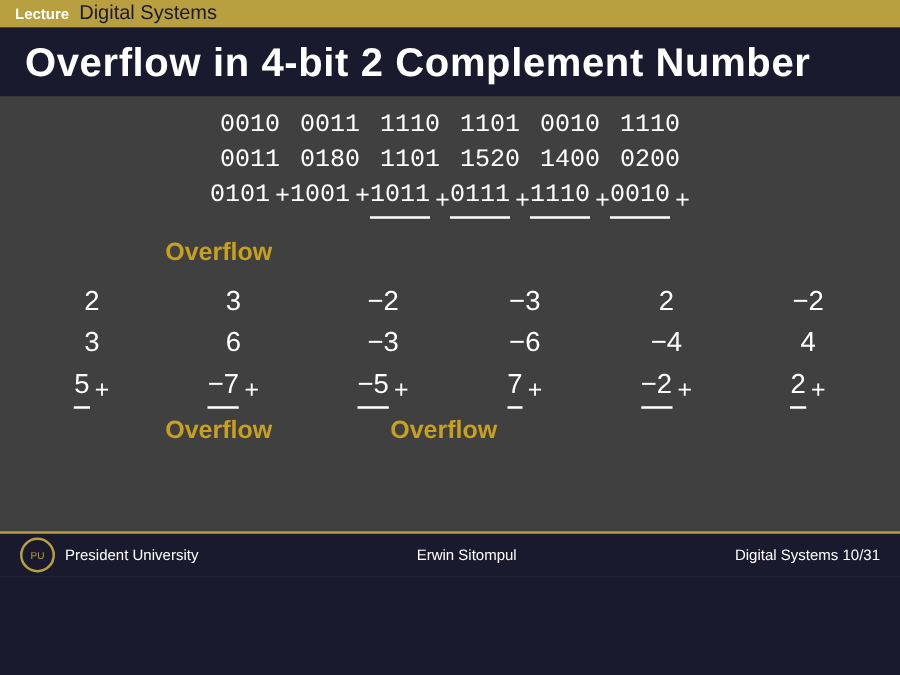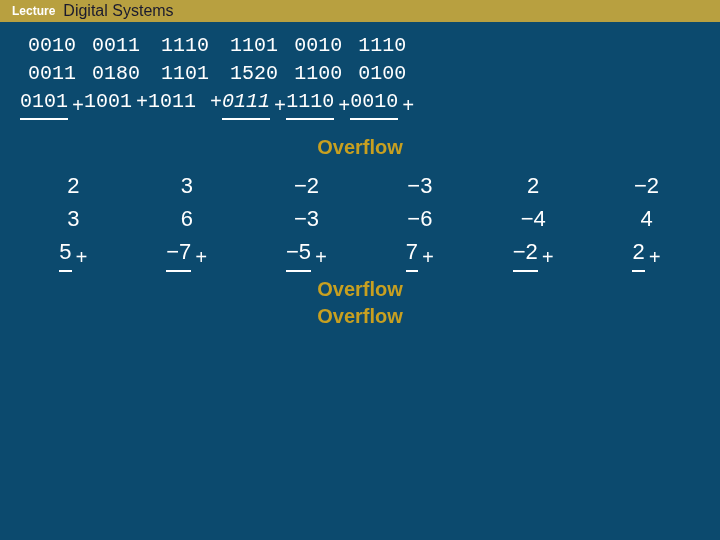"Lecture" .slide { background: #0c4a6e -> #404040; height: 540px -> 461px }
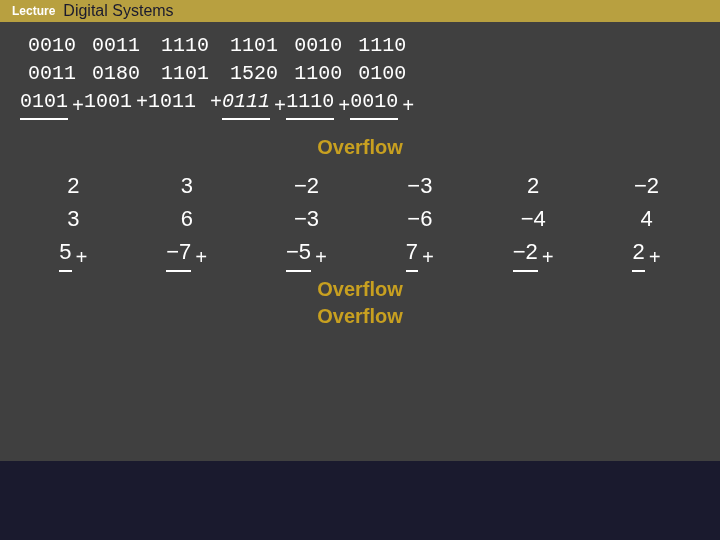"Overflow in 4-bit 2 Complement" div.title-bar { html: none -> <div> <div>Overflow in 4-bit 2 Complement Number</div> </div> }
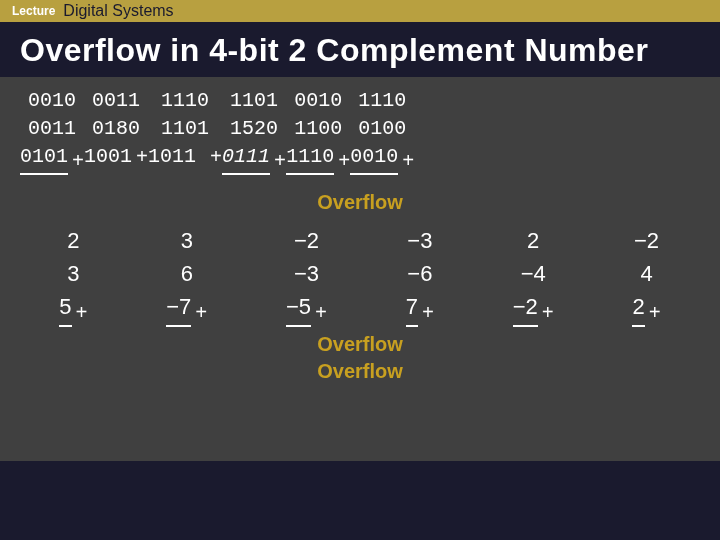"0010" .binary-row { justify-content: flex-start -> center }
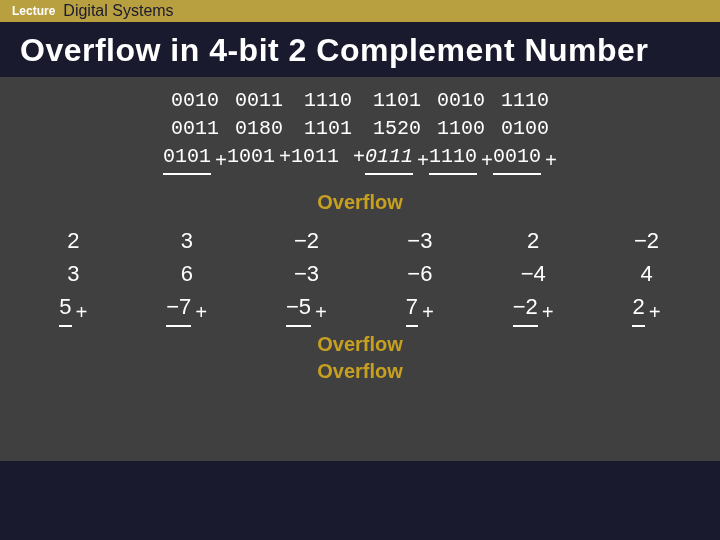"1100" div.bin-num { text: 1100 -> 1400 }
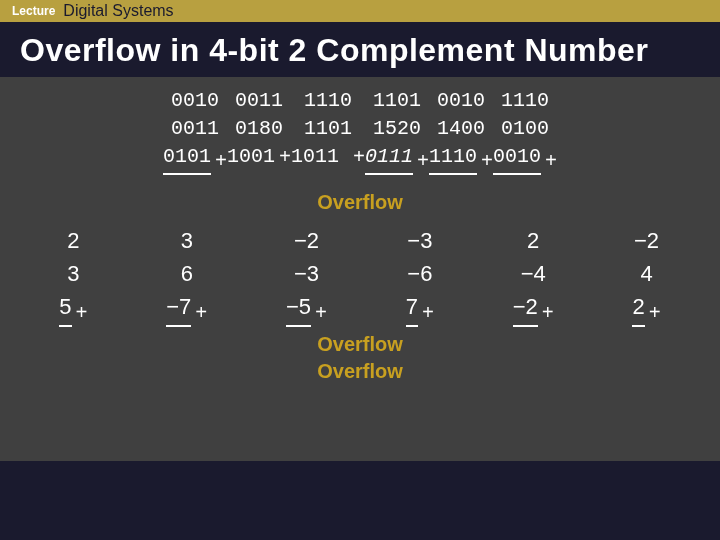"0100" div.bin-num { text: 0100 -> 0200 }
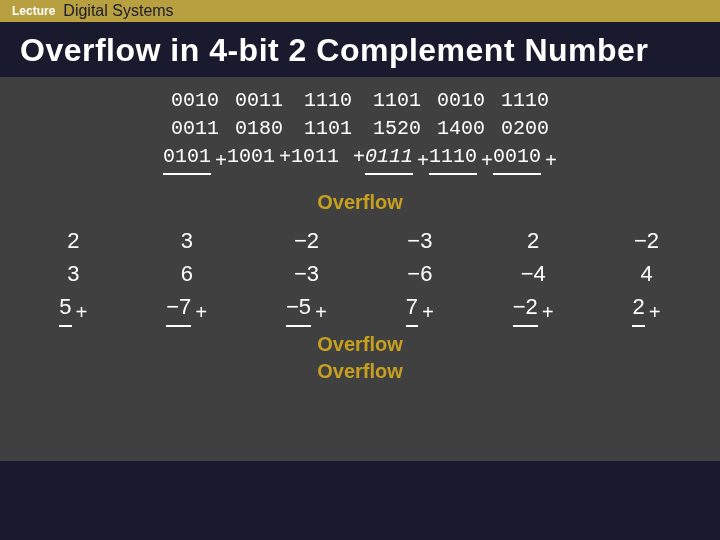"0101" div { flex-direction: column -> row }
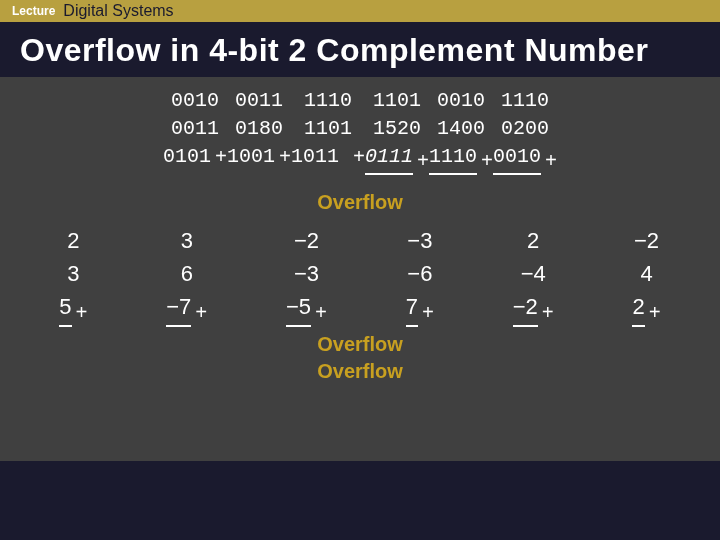"1011" div { flex-direction: row -> column; gap: 10px -> none }
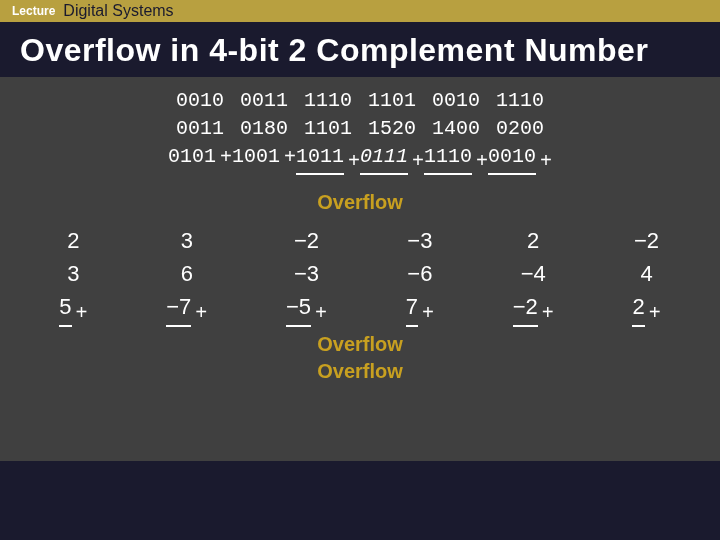"0111" div { font-style: italic -> none }
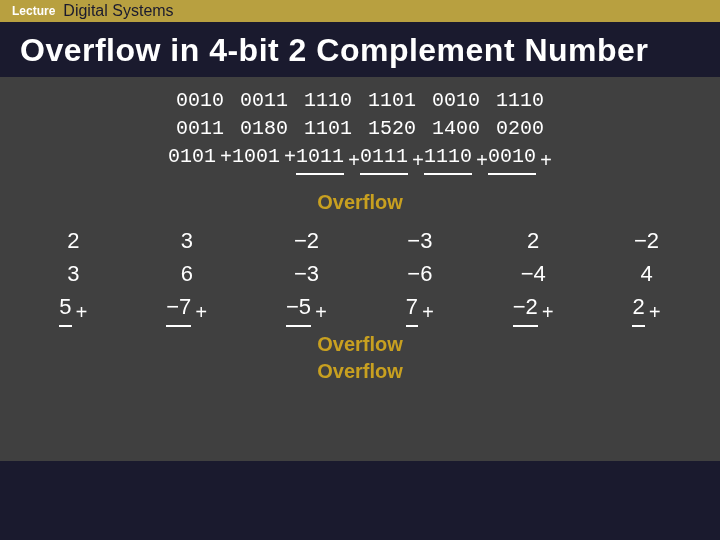"Overflow" .overflow-container { flex-direction: column -> none }
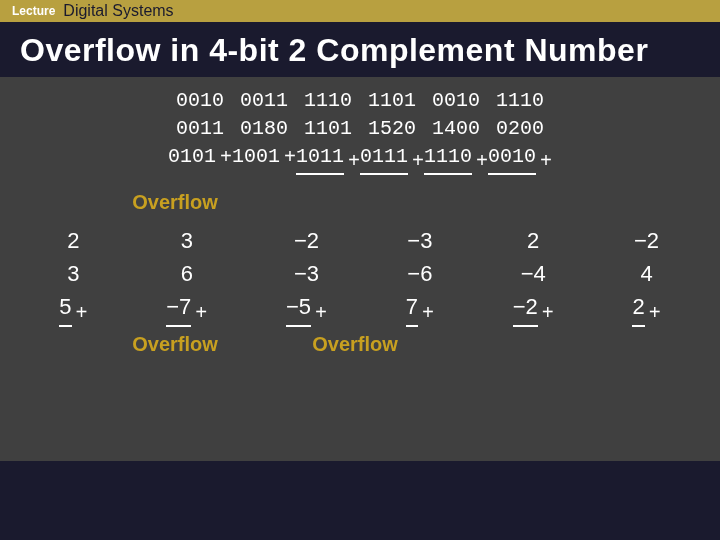"PU" div.footer { html: none -> <div> <div> <div>PU</div> <span>President University</span> </div> <span>Erwin Sitompul</span> <span>Digital Systems 10/31</span> </div> }
